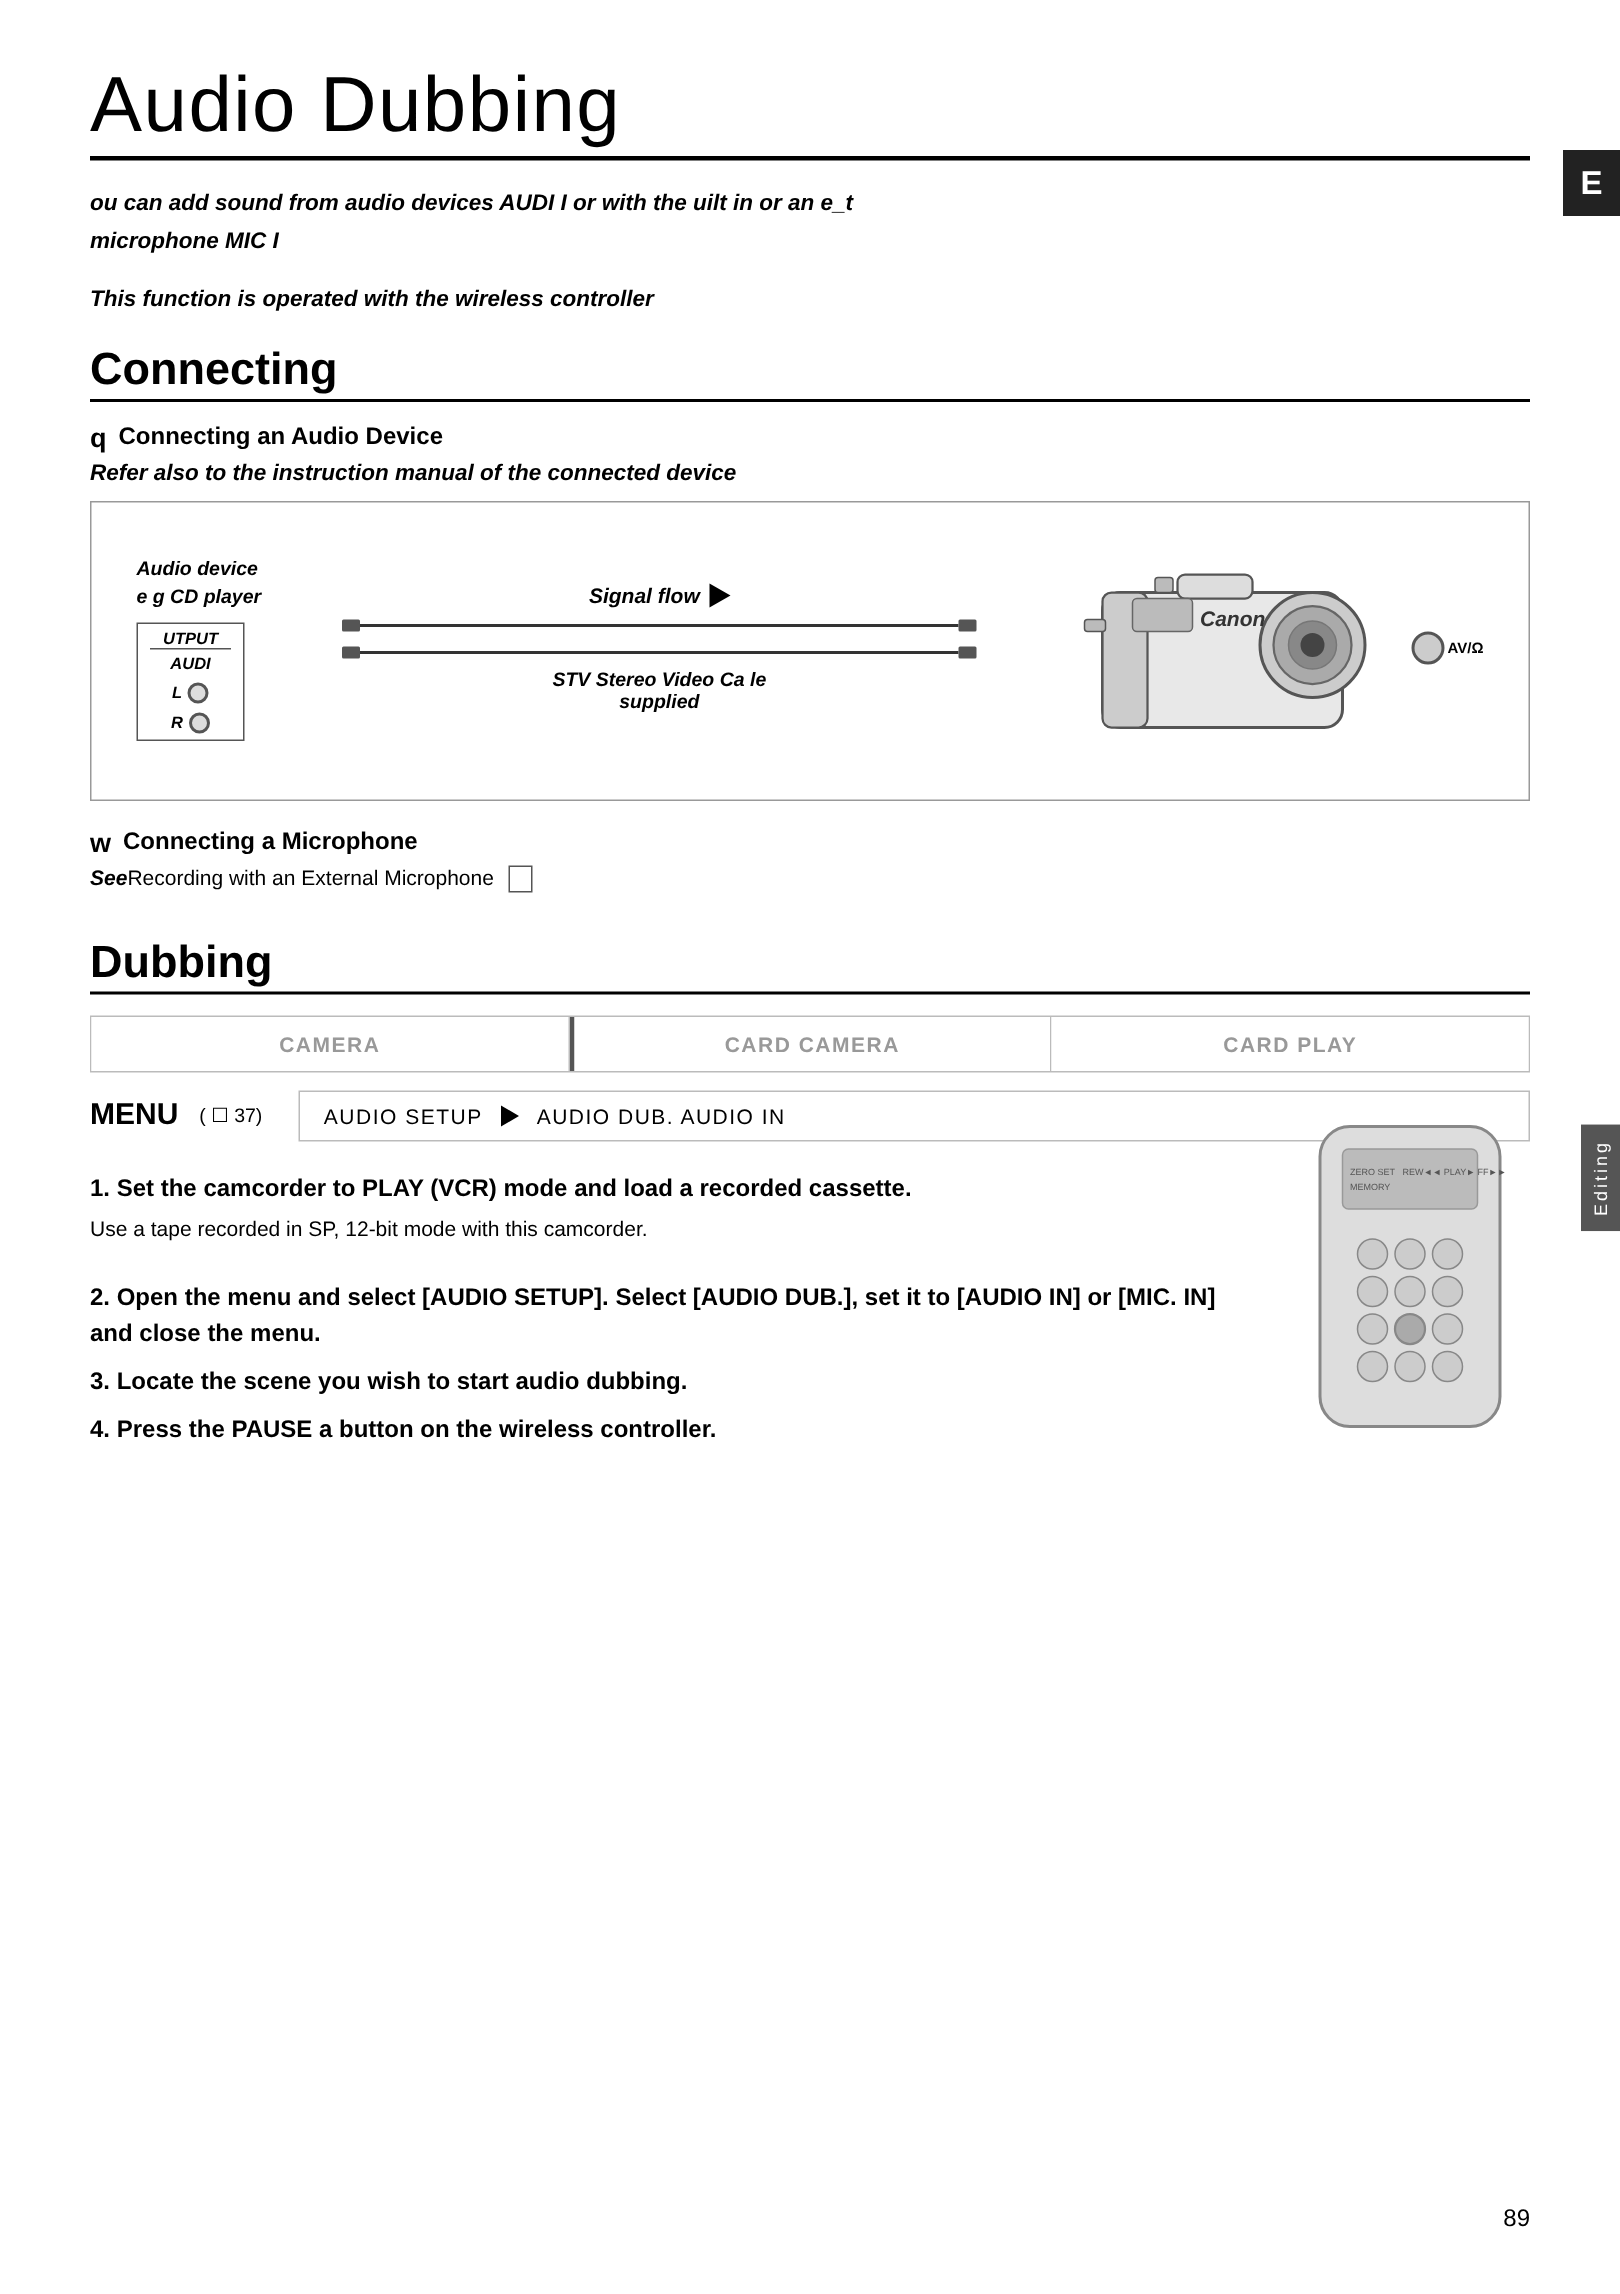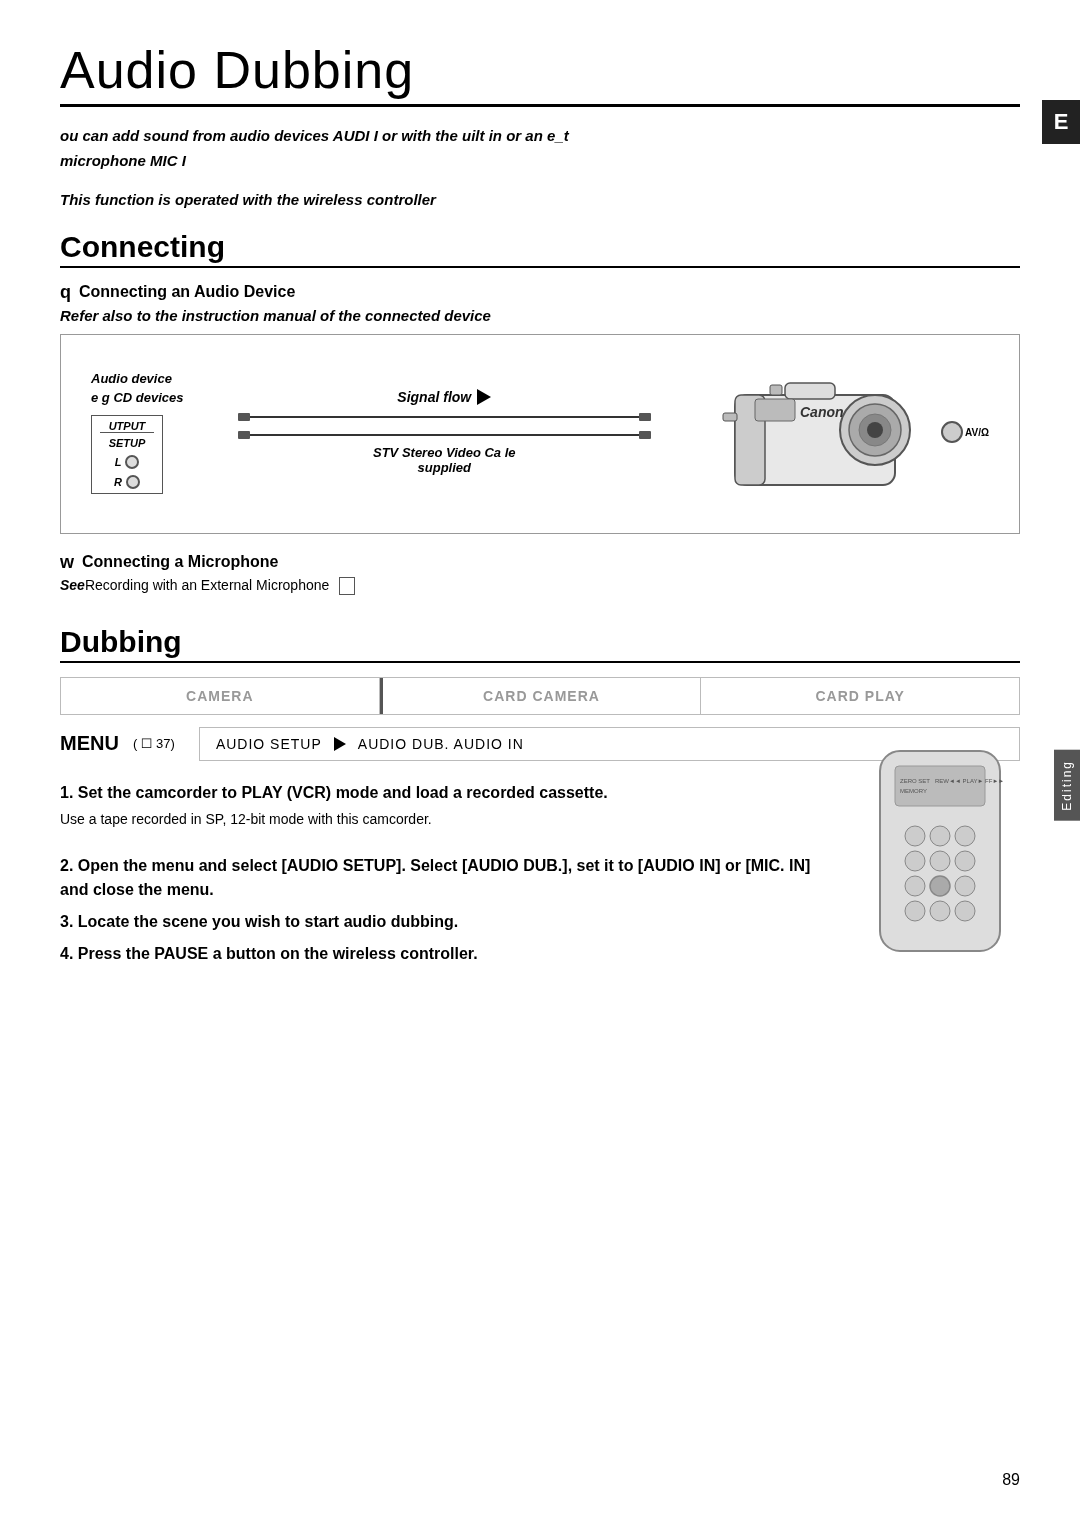"e g CD devices" div { text: devices -> player }
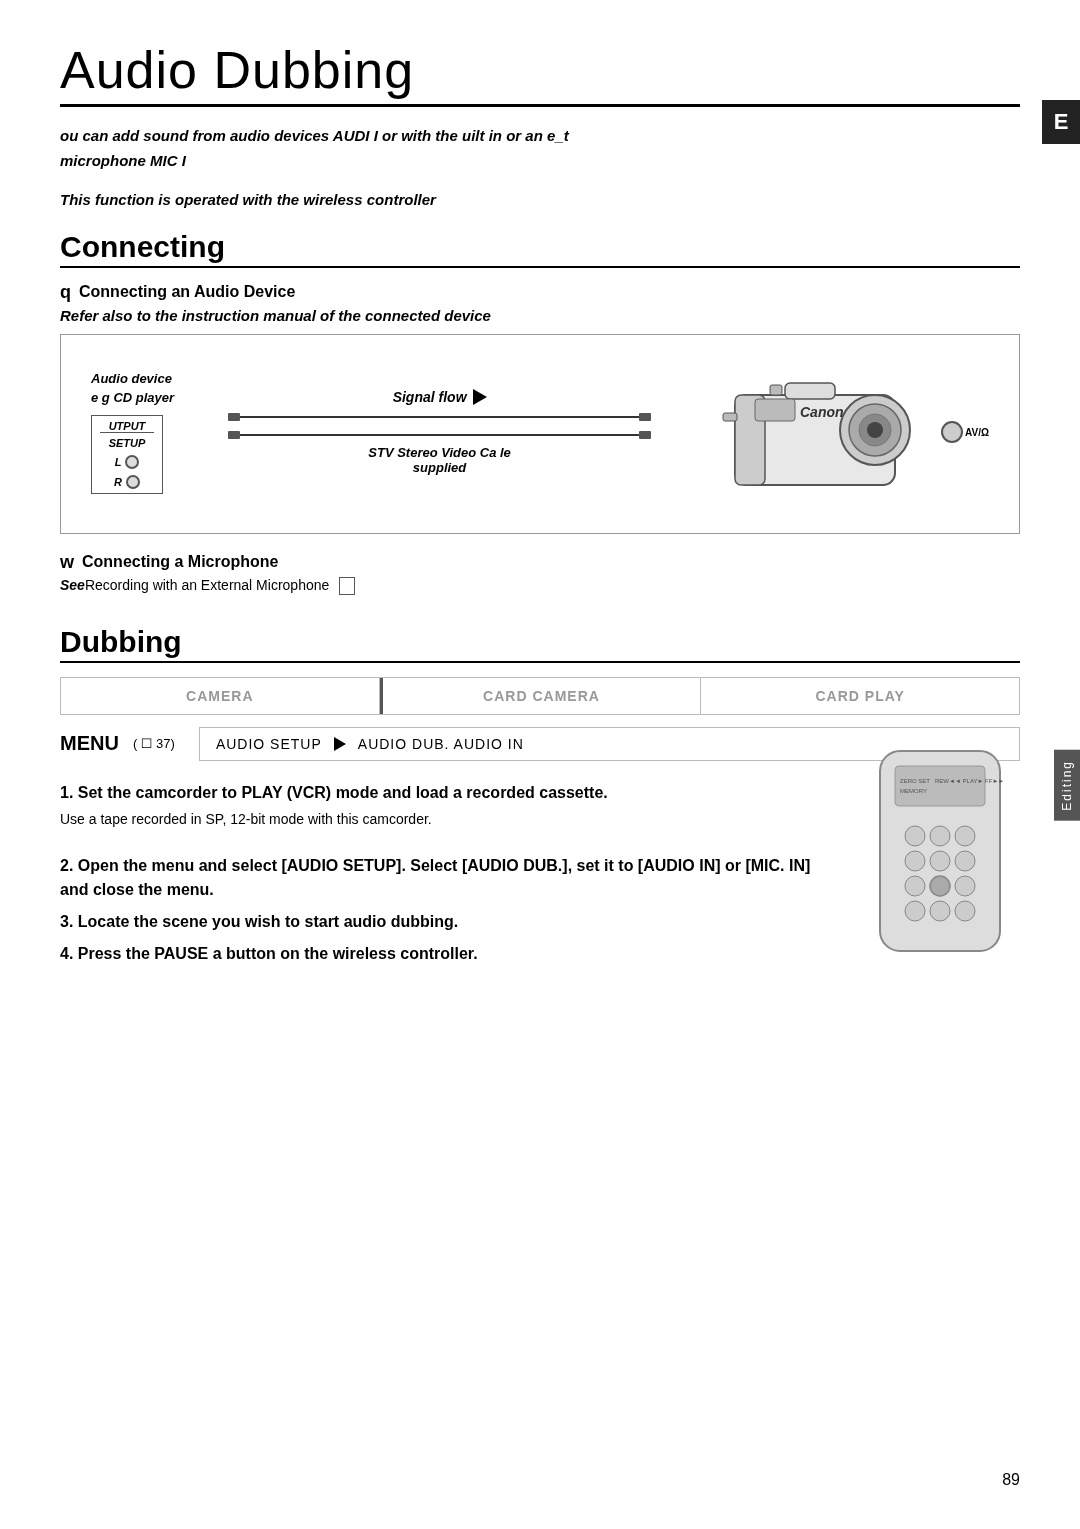"SETUP" span.port-label { text: SETUP -> AUDI }
